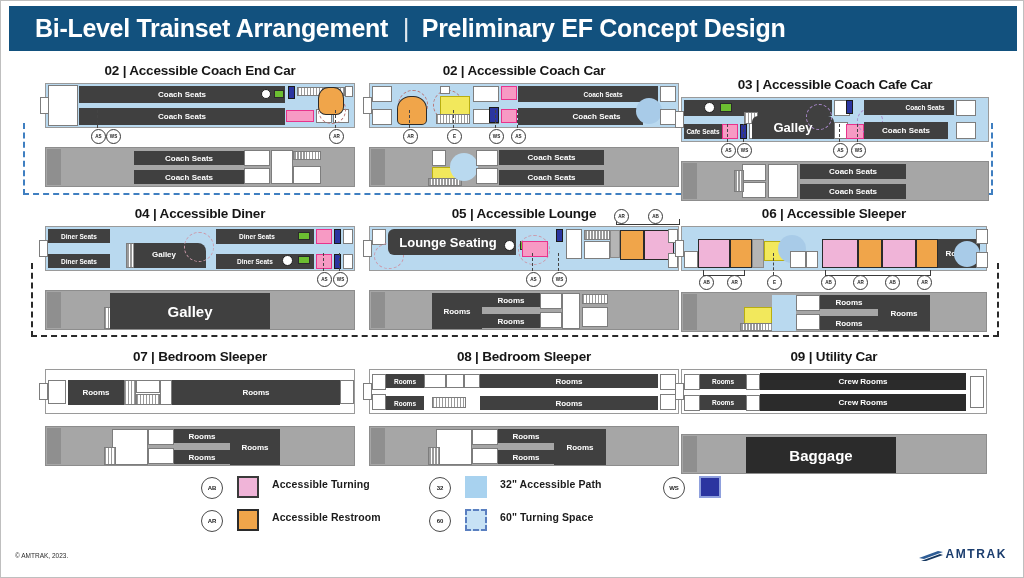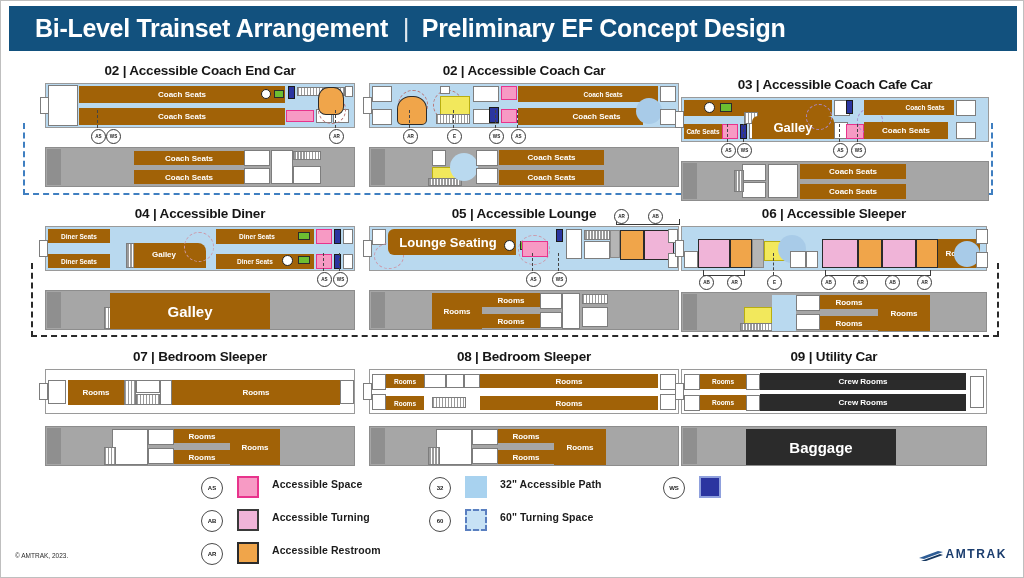"Coach Seats" .blk { background: #a16207 -> #404040 }
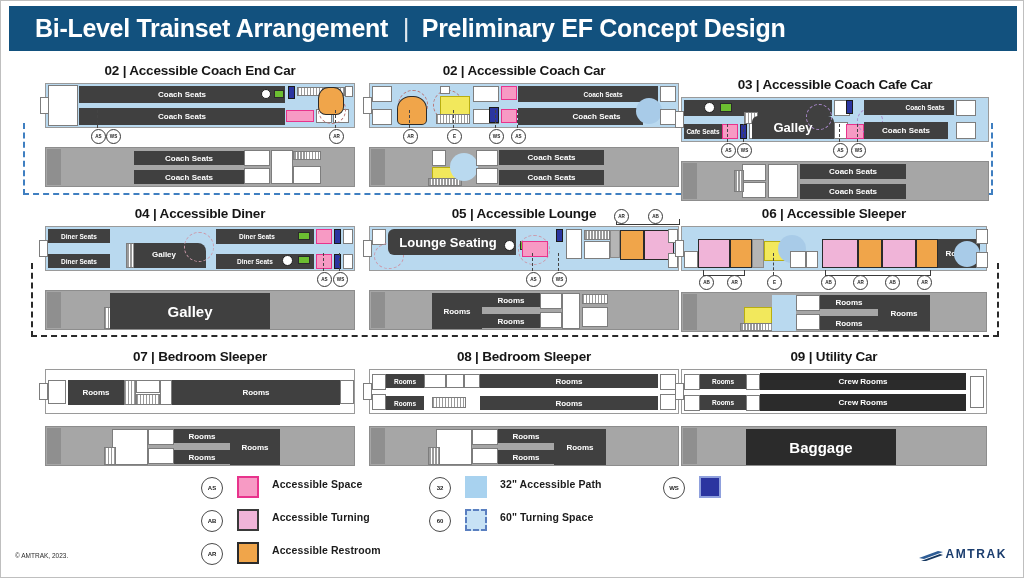"Baggage" div.deck { margin-top: 6px -> 14px }
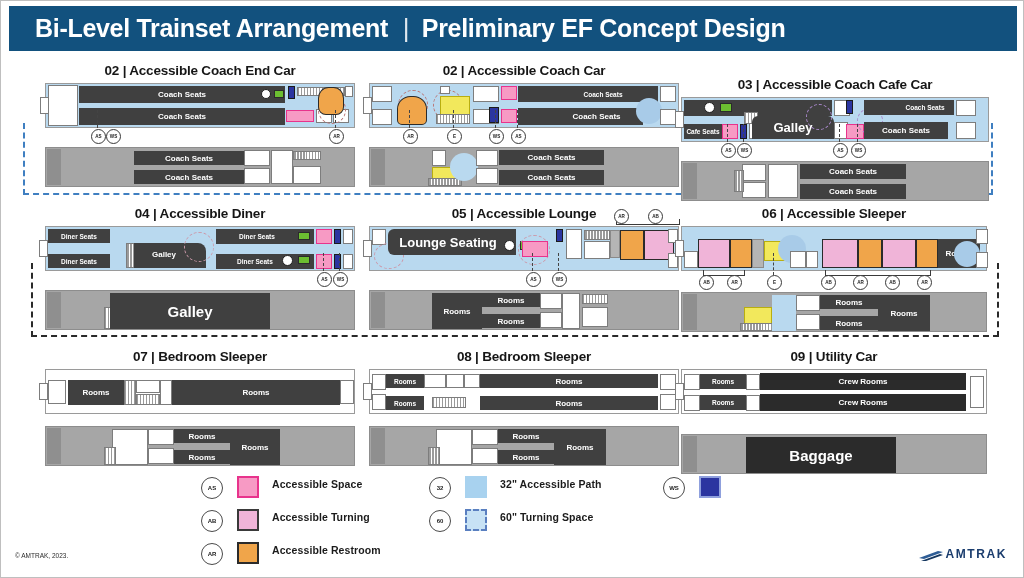"Accessible Space" div.lgrow { html: <div> <div>AS</div> <div></div> <div>Accessible Space</div> </div> -> none }
